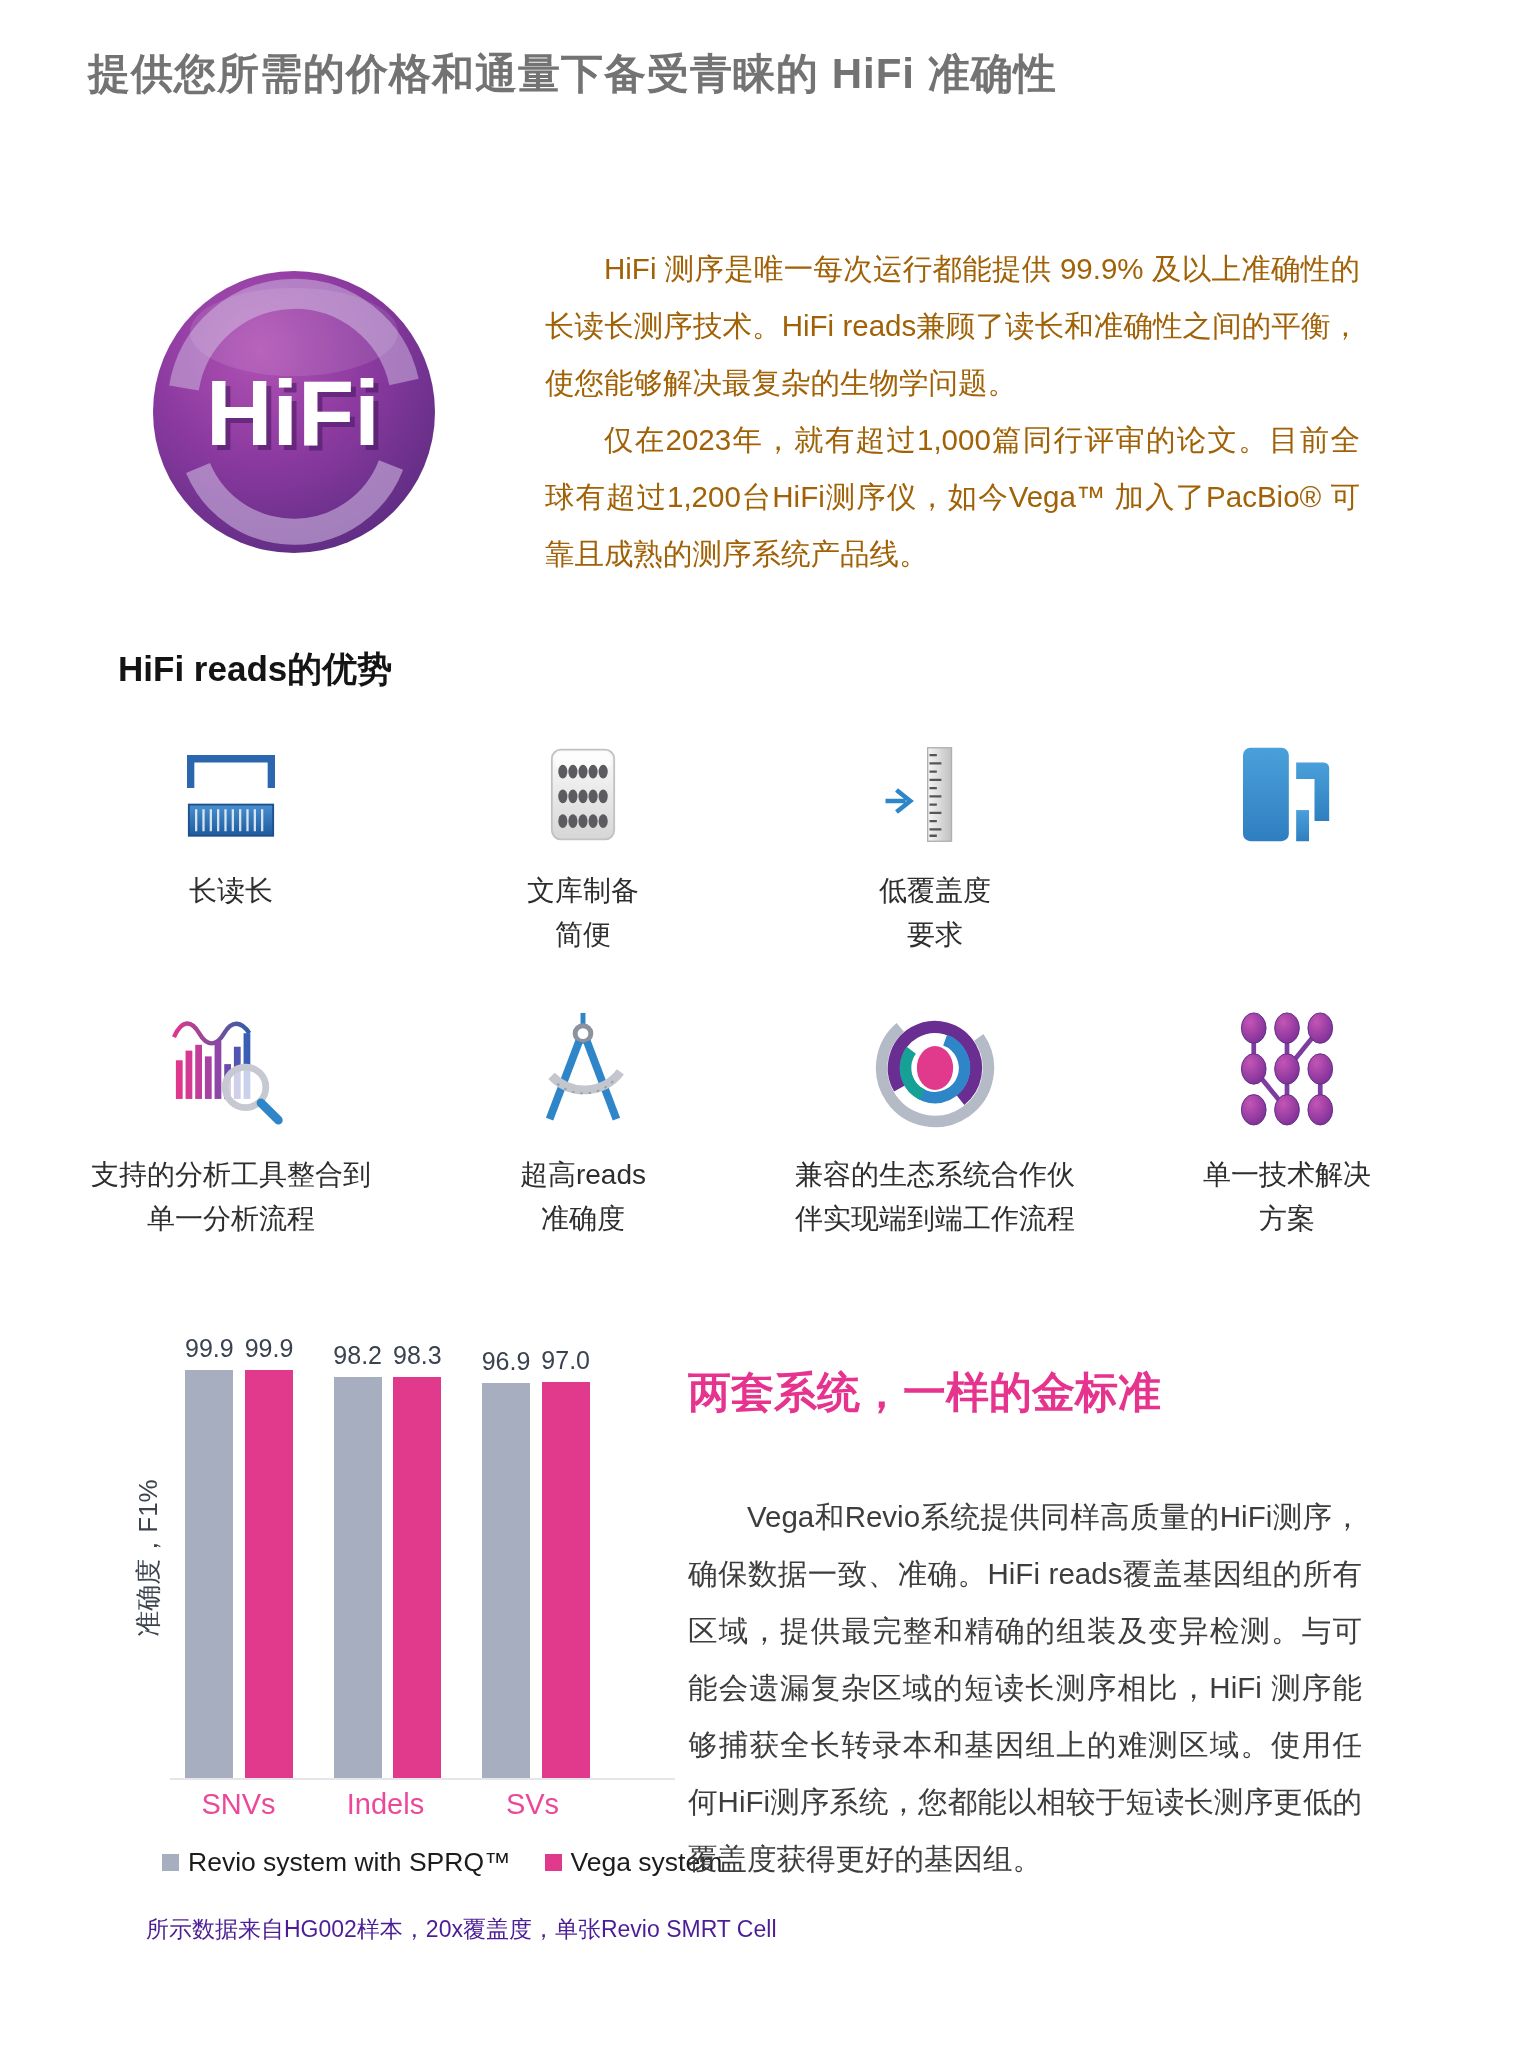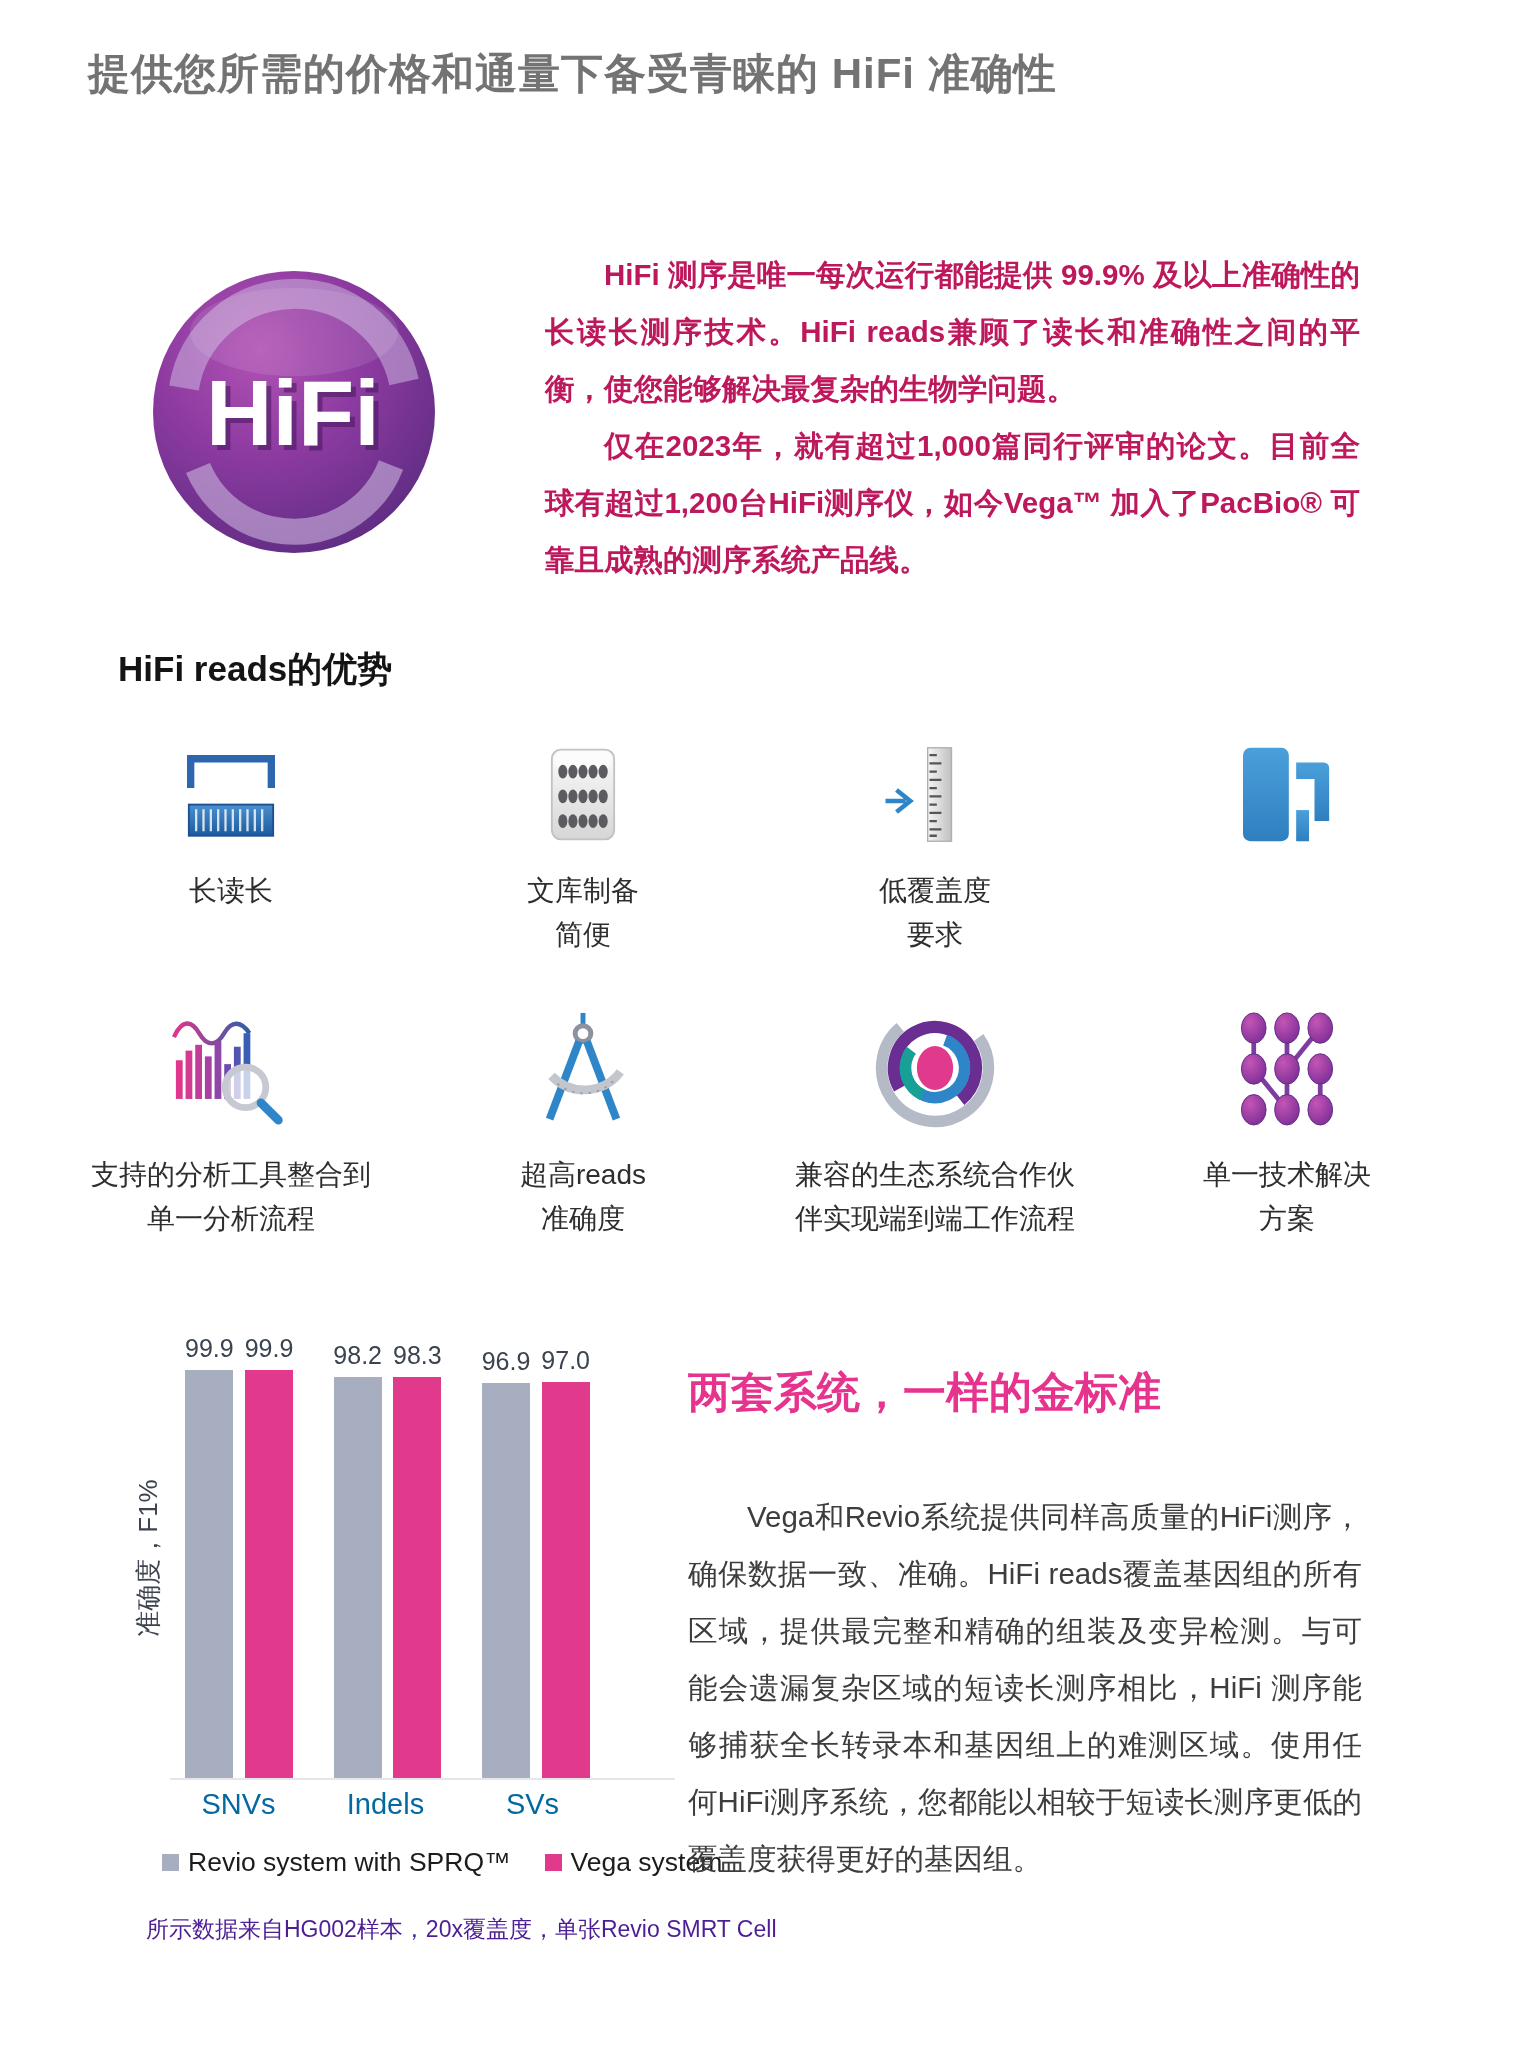"HiFi 测序是唯一每次运行都能提供 99.9%" .intro-text { color: #be185d -> #a16207; font-weight: bold -> none; top: 246px -> 240px }
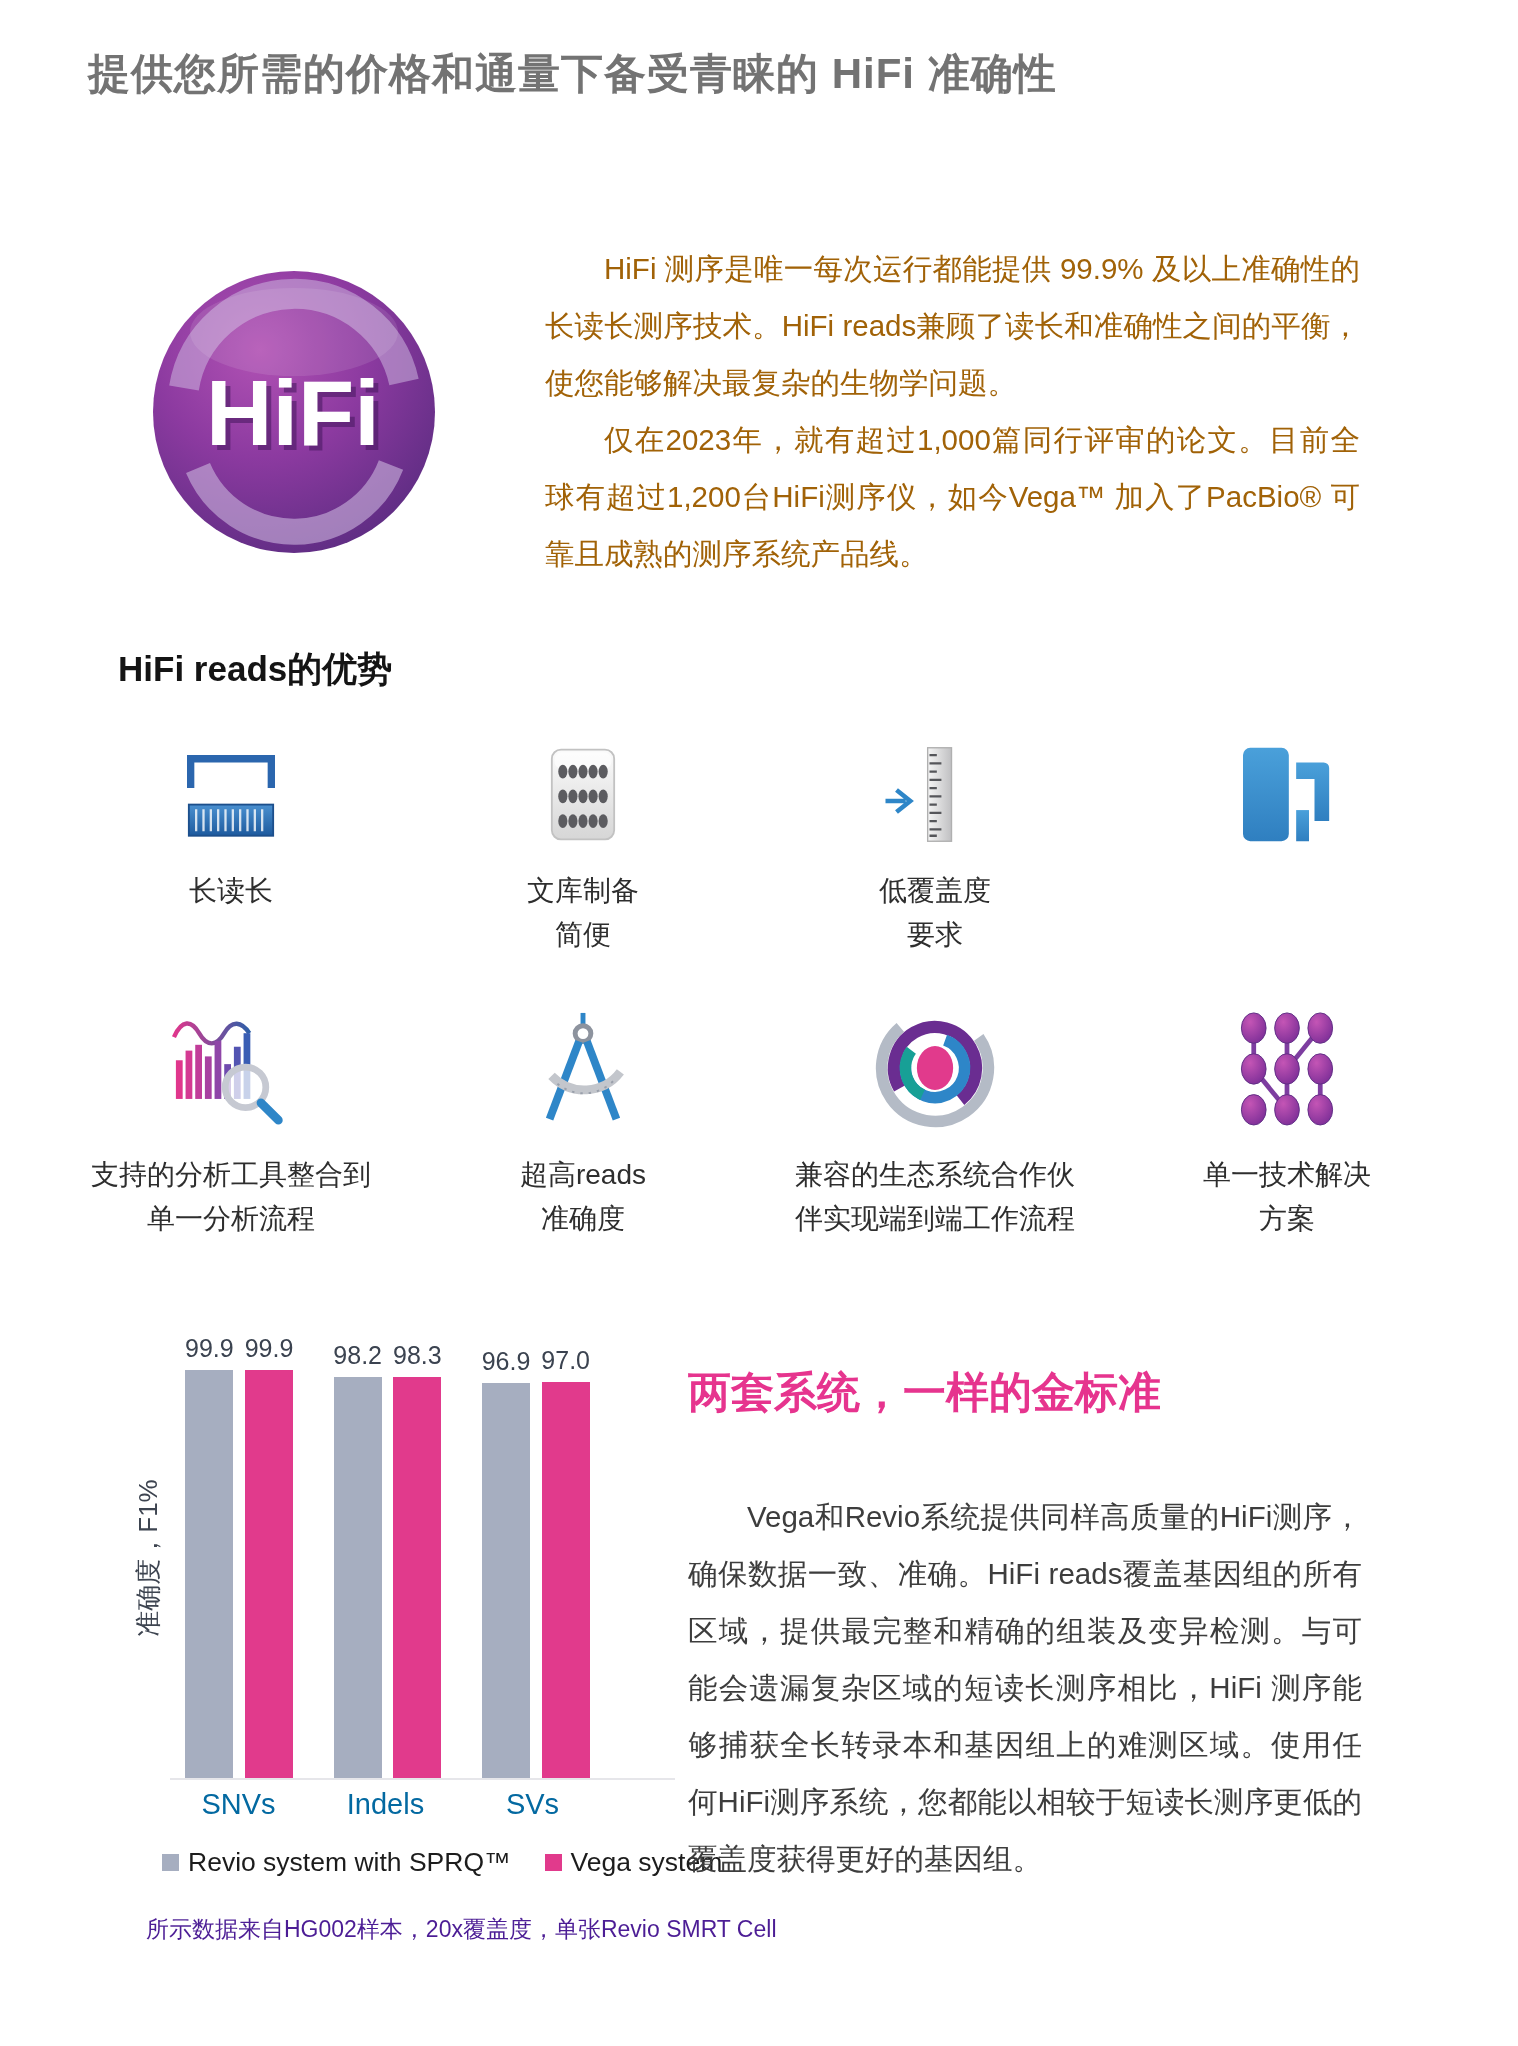"SNVs" .cat-label { color: #0369a1 -> #ec4899 }
